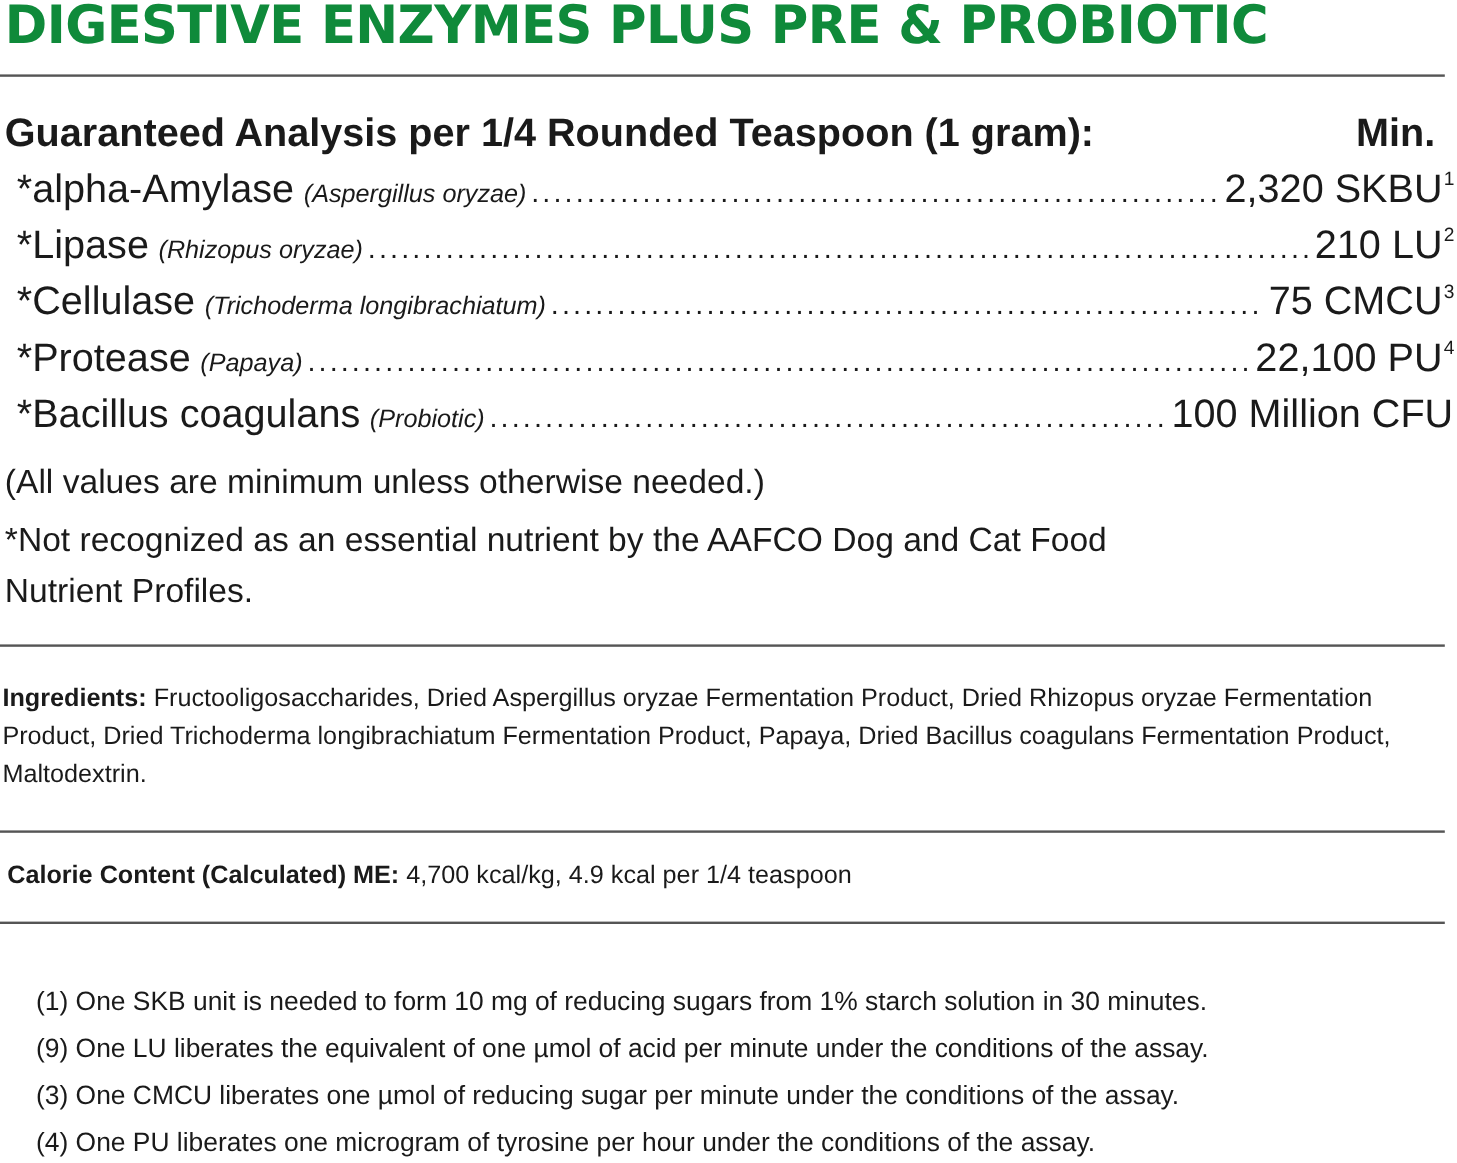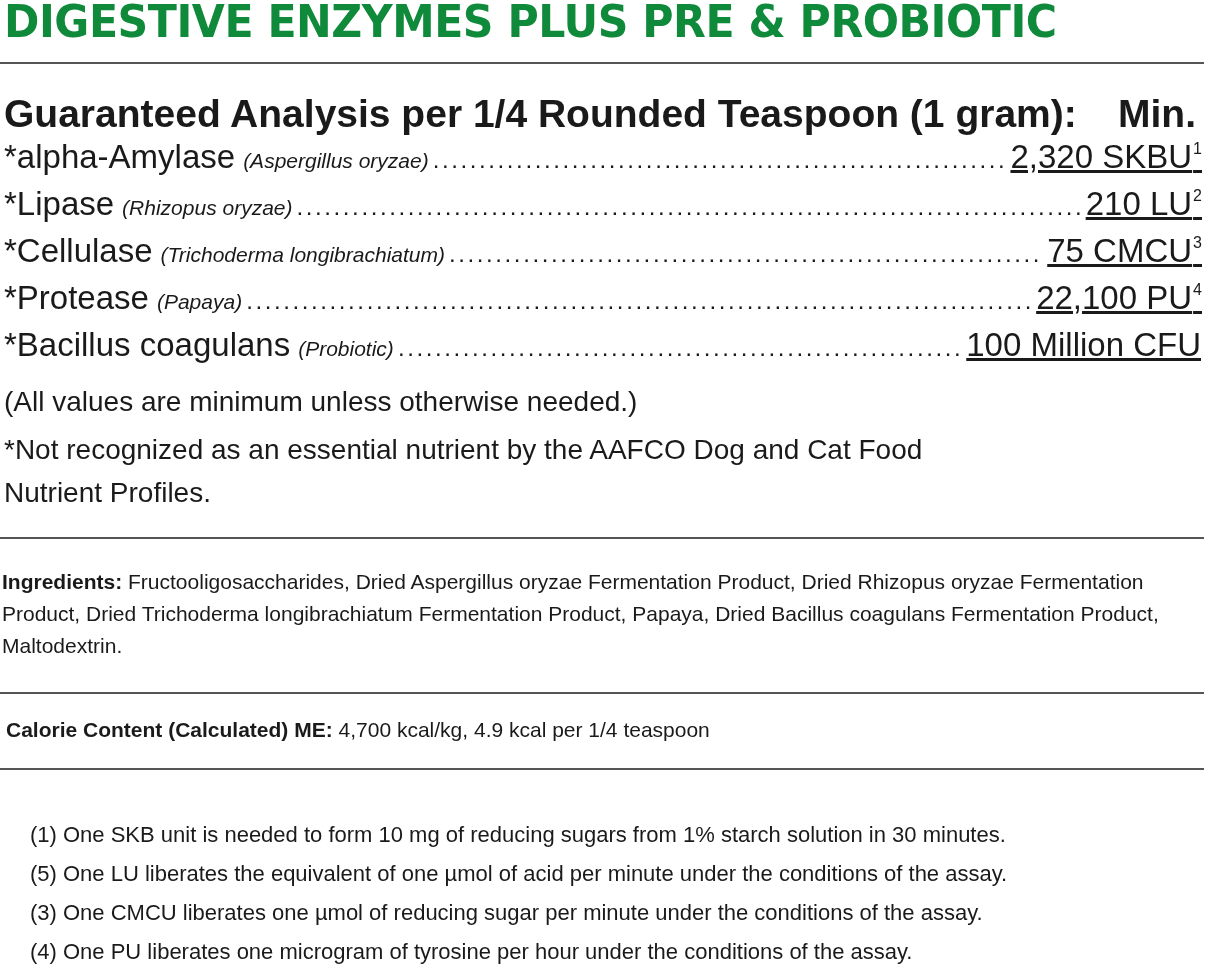"Guaranteed Analysis per 1/4 Rounded" .ga-head { font-size: 39px -> 33px }
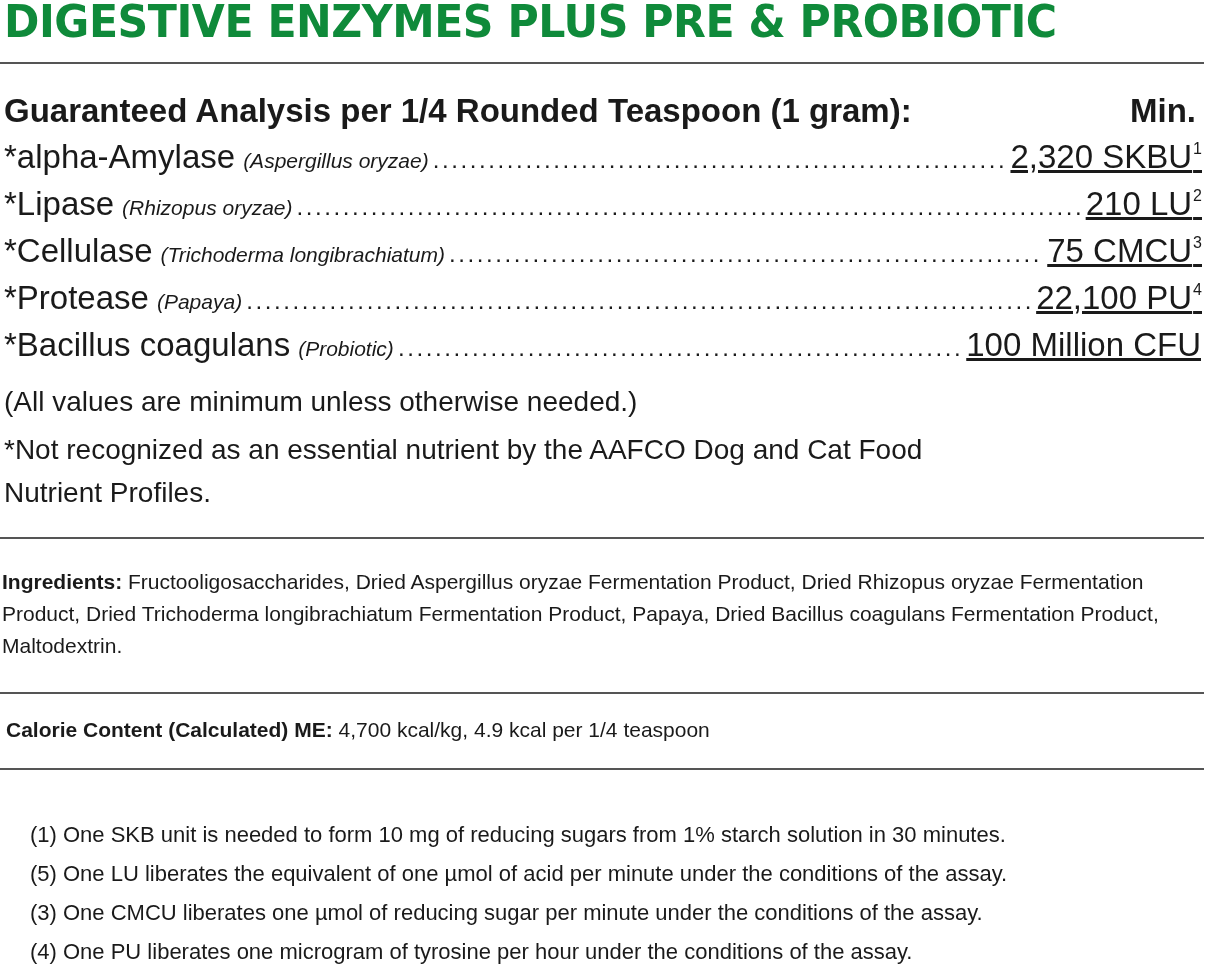"*alpha-Amylase" .row { left: 4px -> 14px }
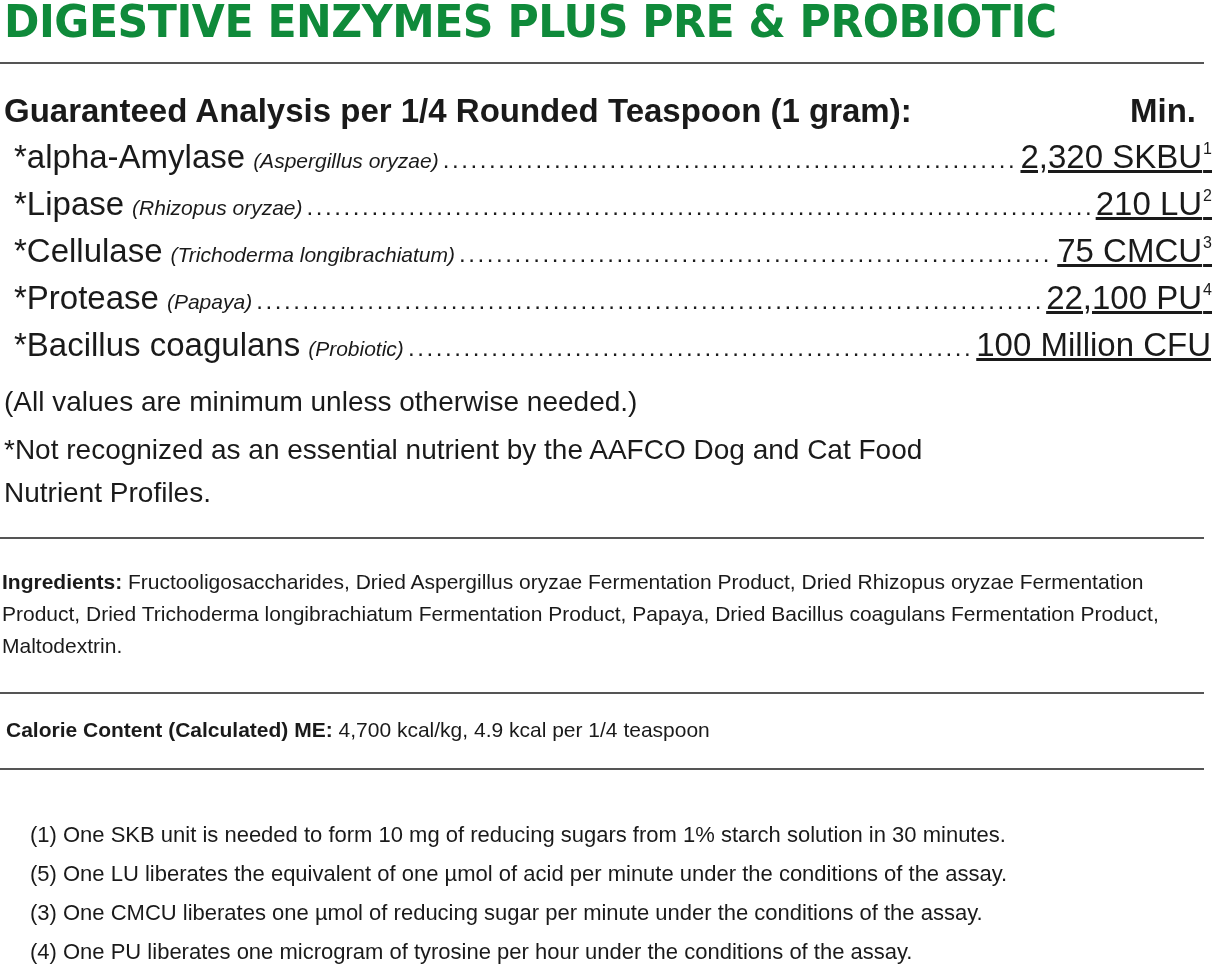"2,320 SKBU1" .row .val { text-decoration: underline -> none }
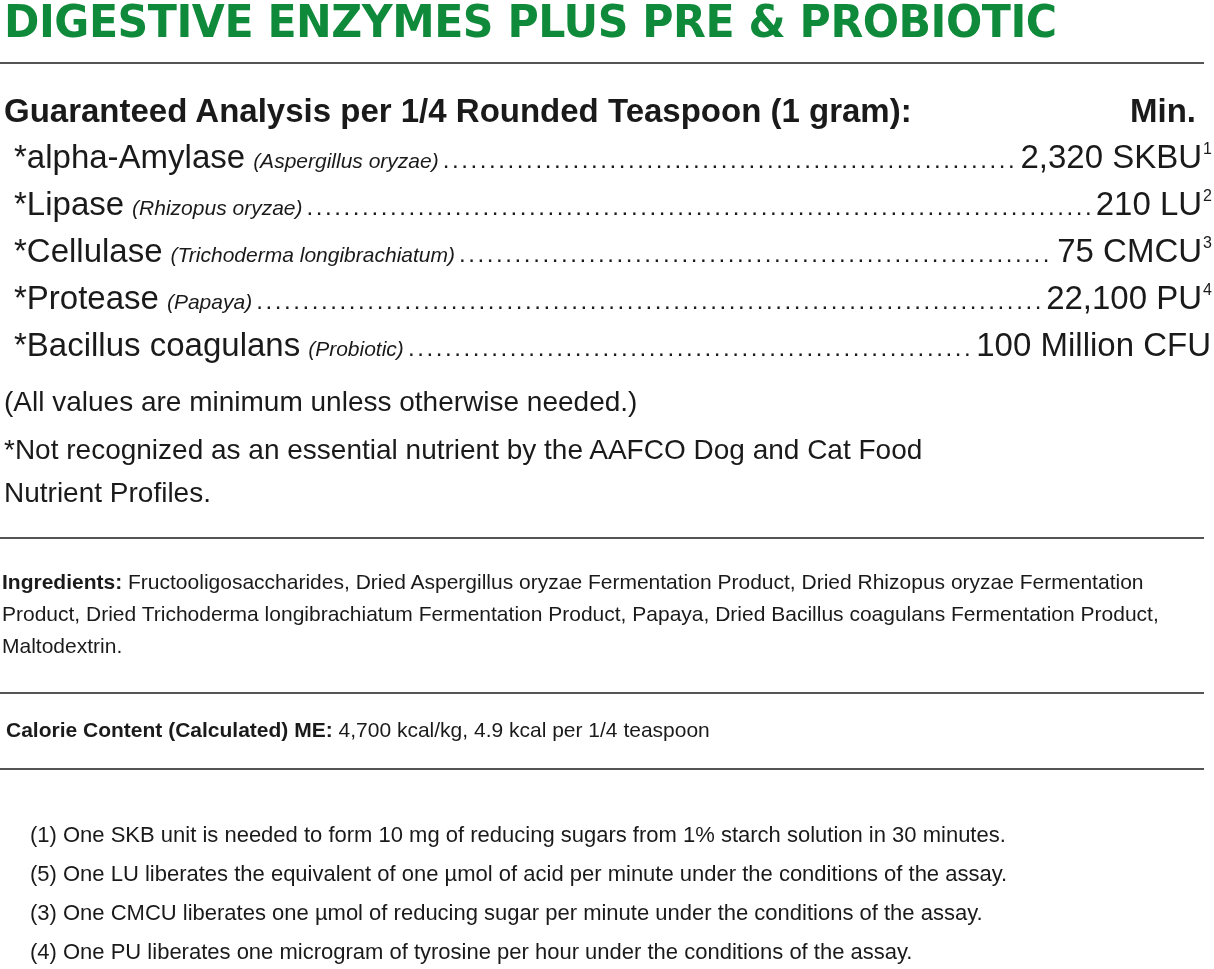"(5) One LU liberates the" div.foot { text: 5 -> 9 }
